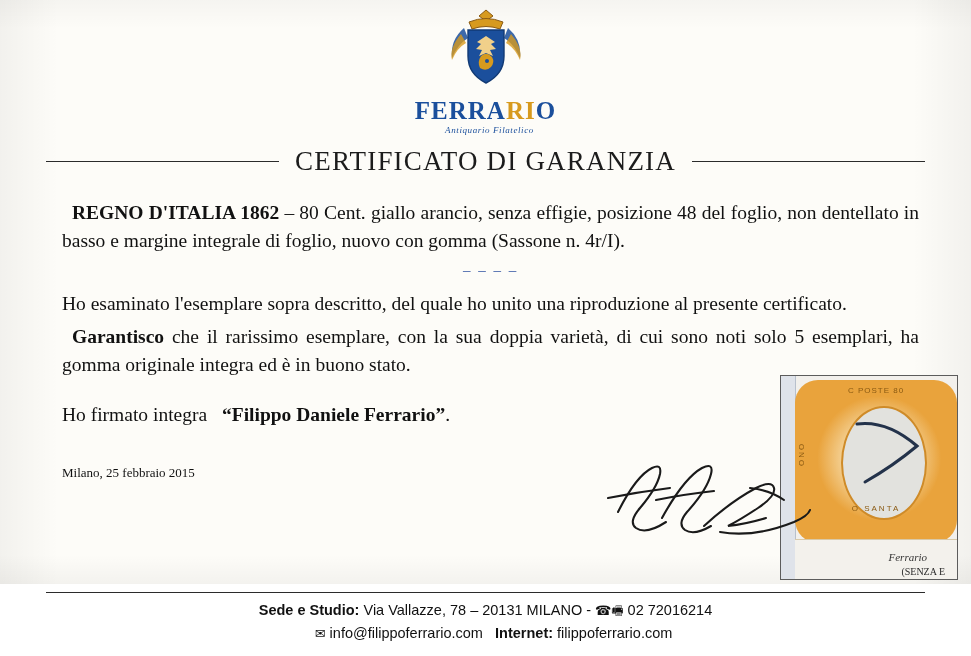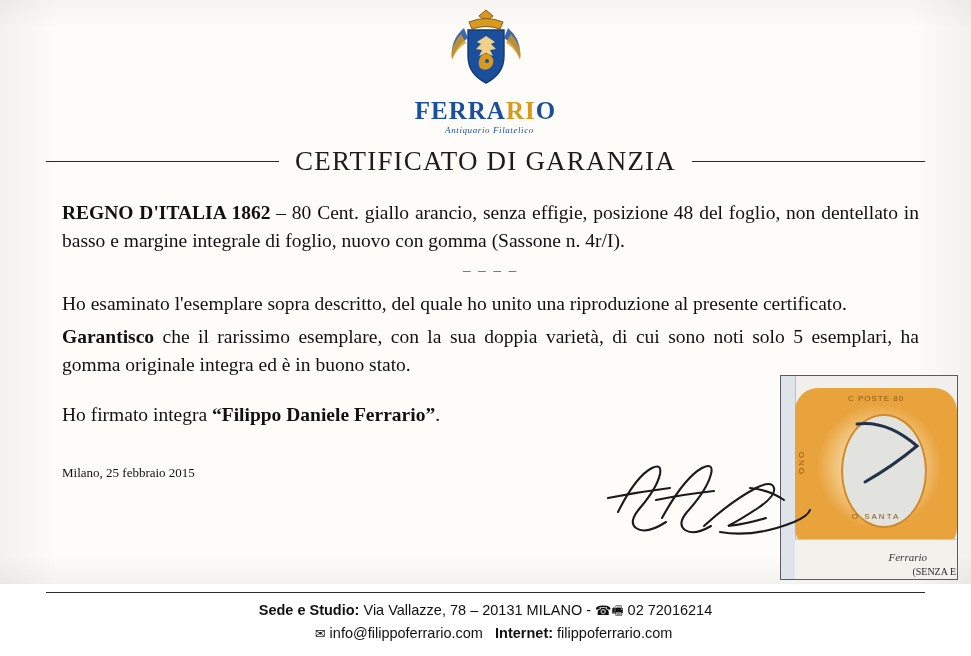"REGNO D'ITALIA 1862" .lead { margin-left: none -> 10px }
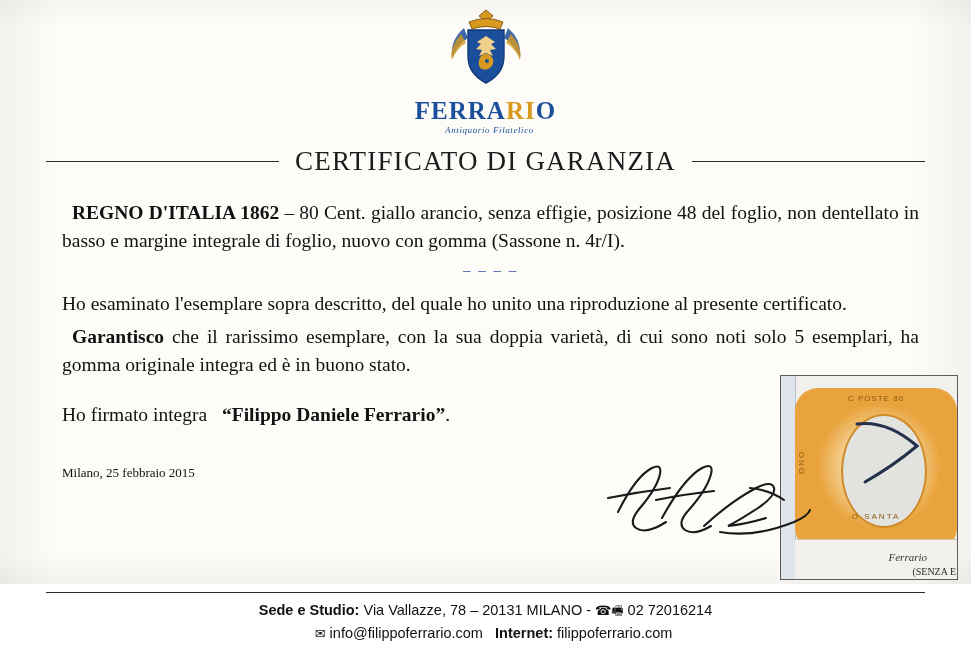"C POSTE 80" .stamp-body { top: 12px -> 4px }
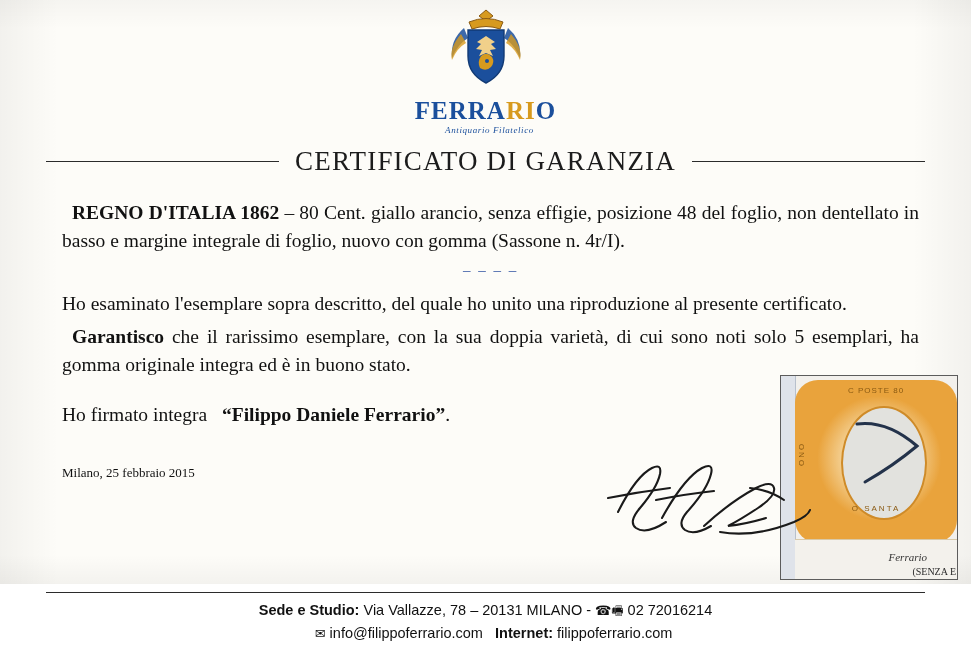"(SENZA E" .stamp-note { right: 1px -> 12px }
